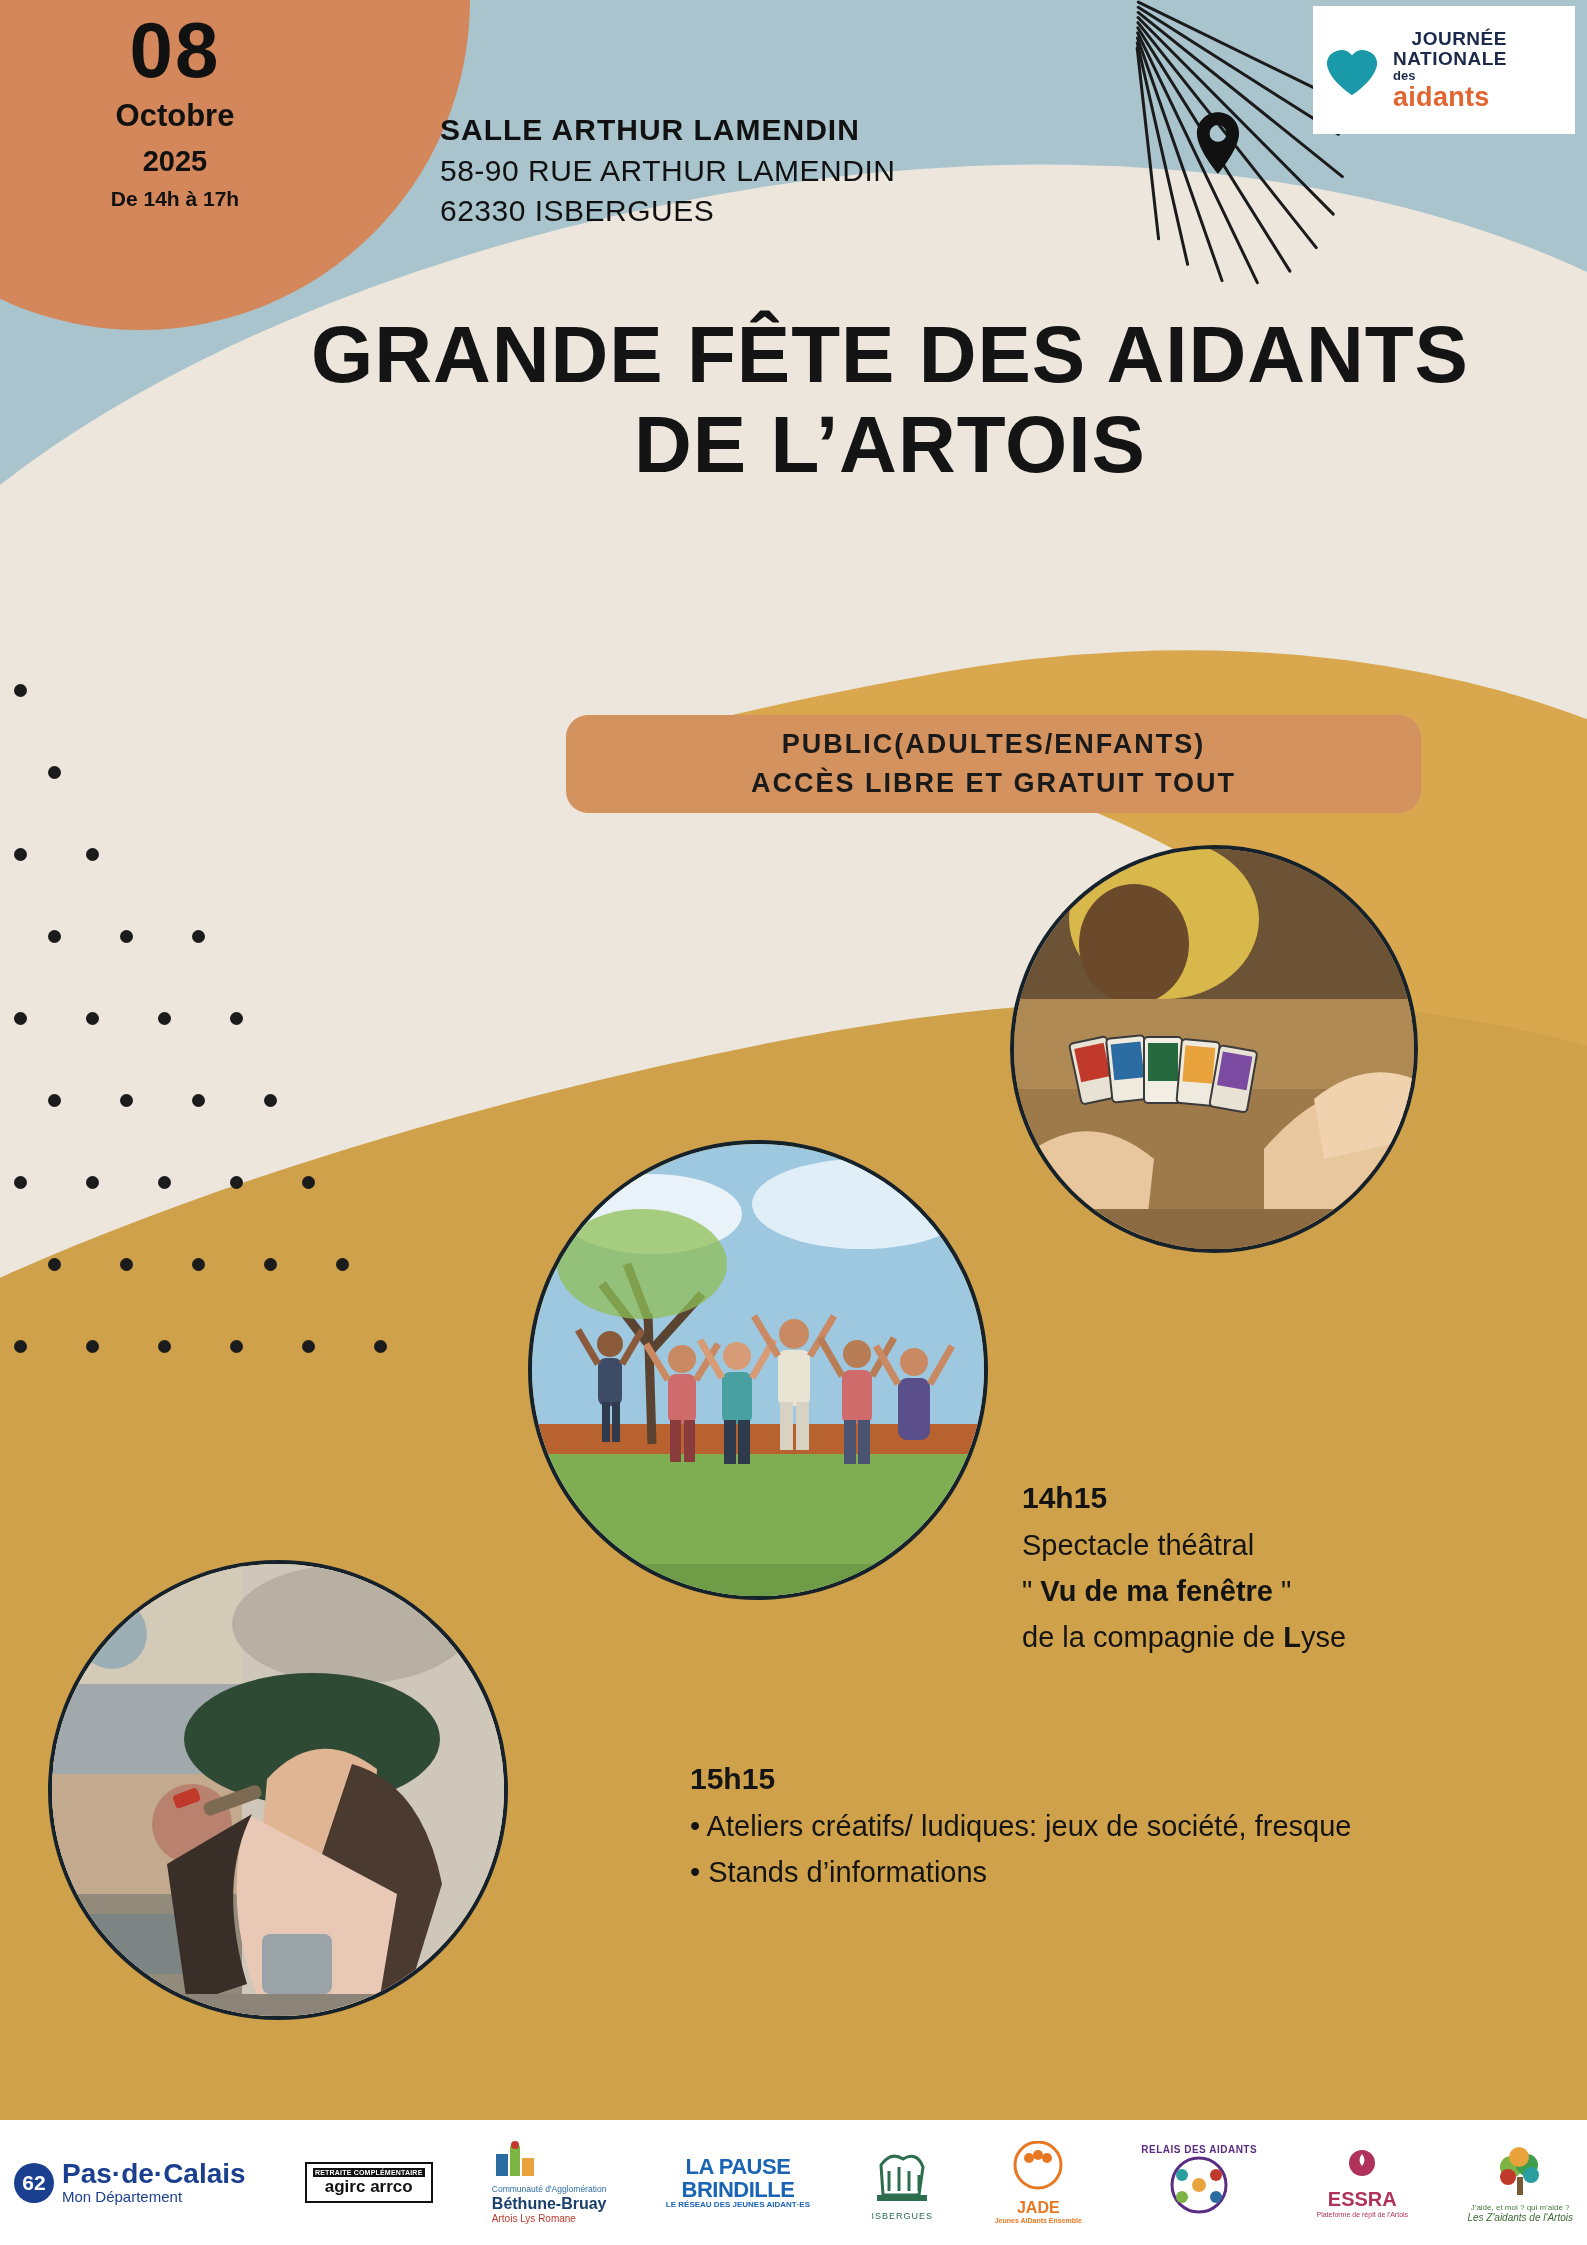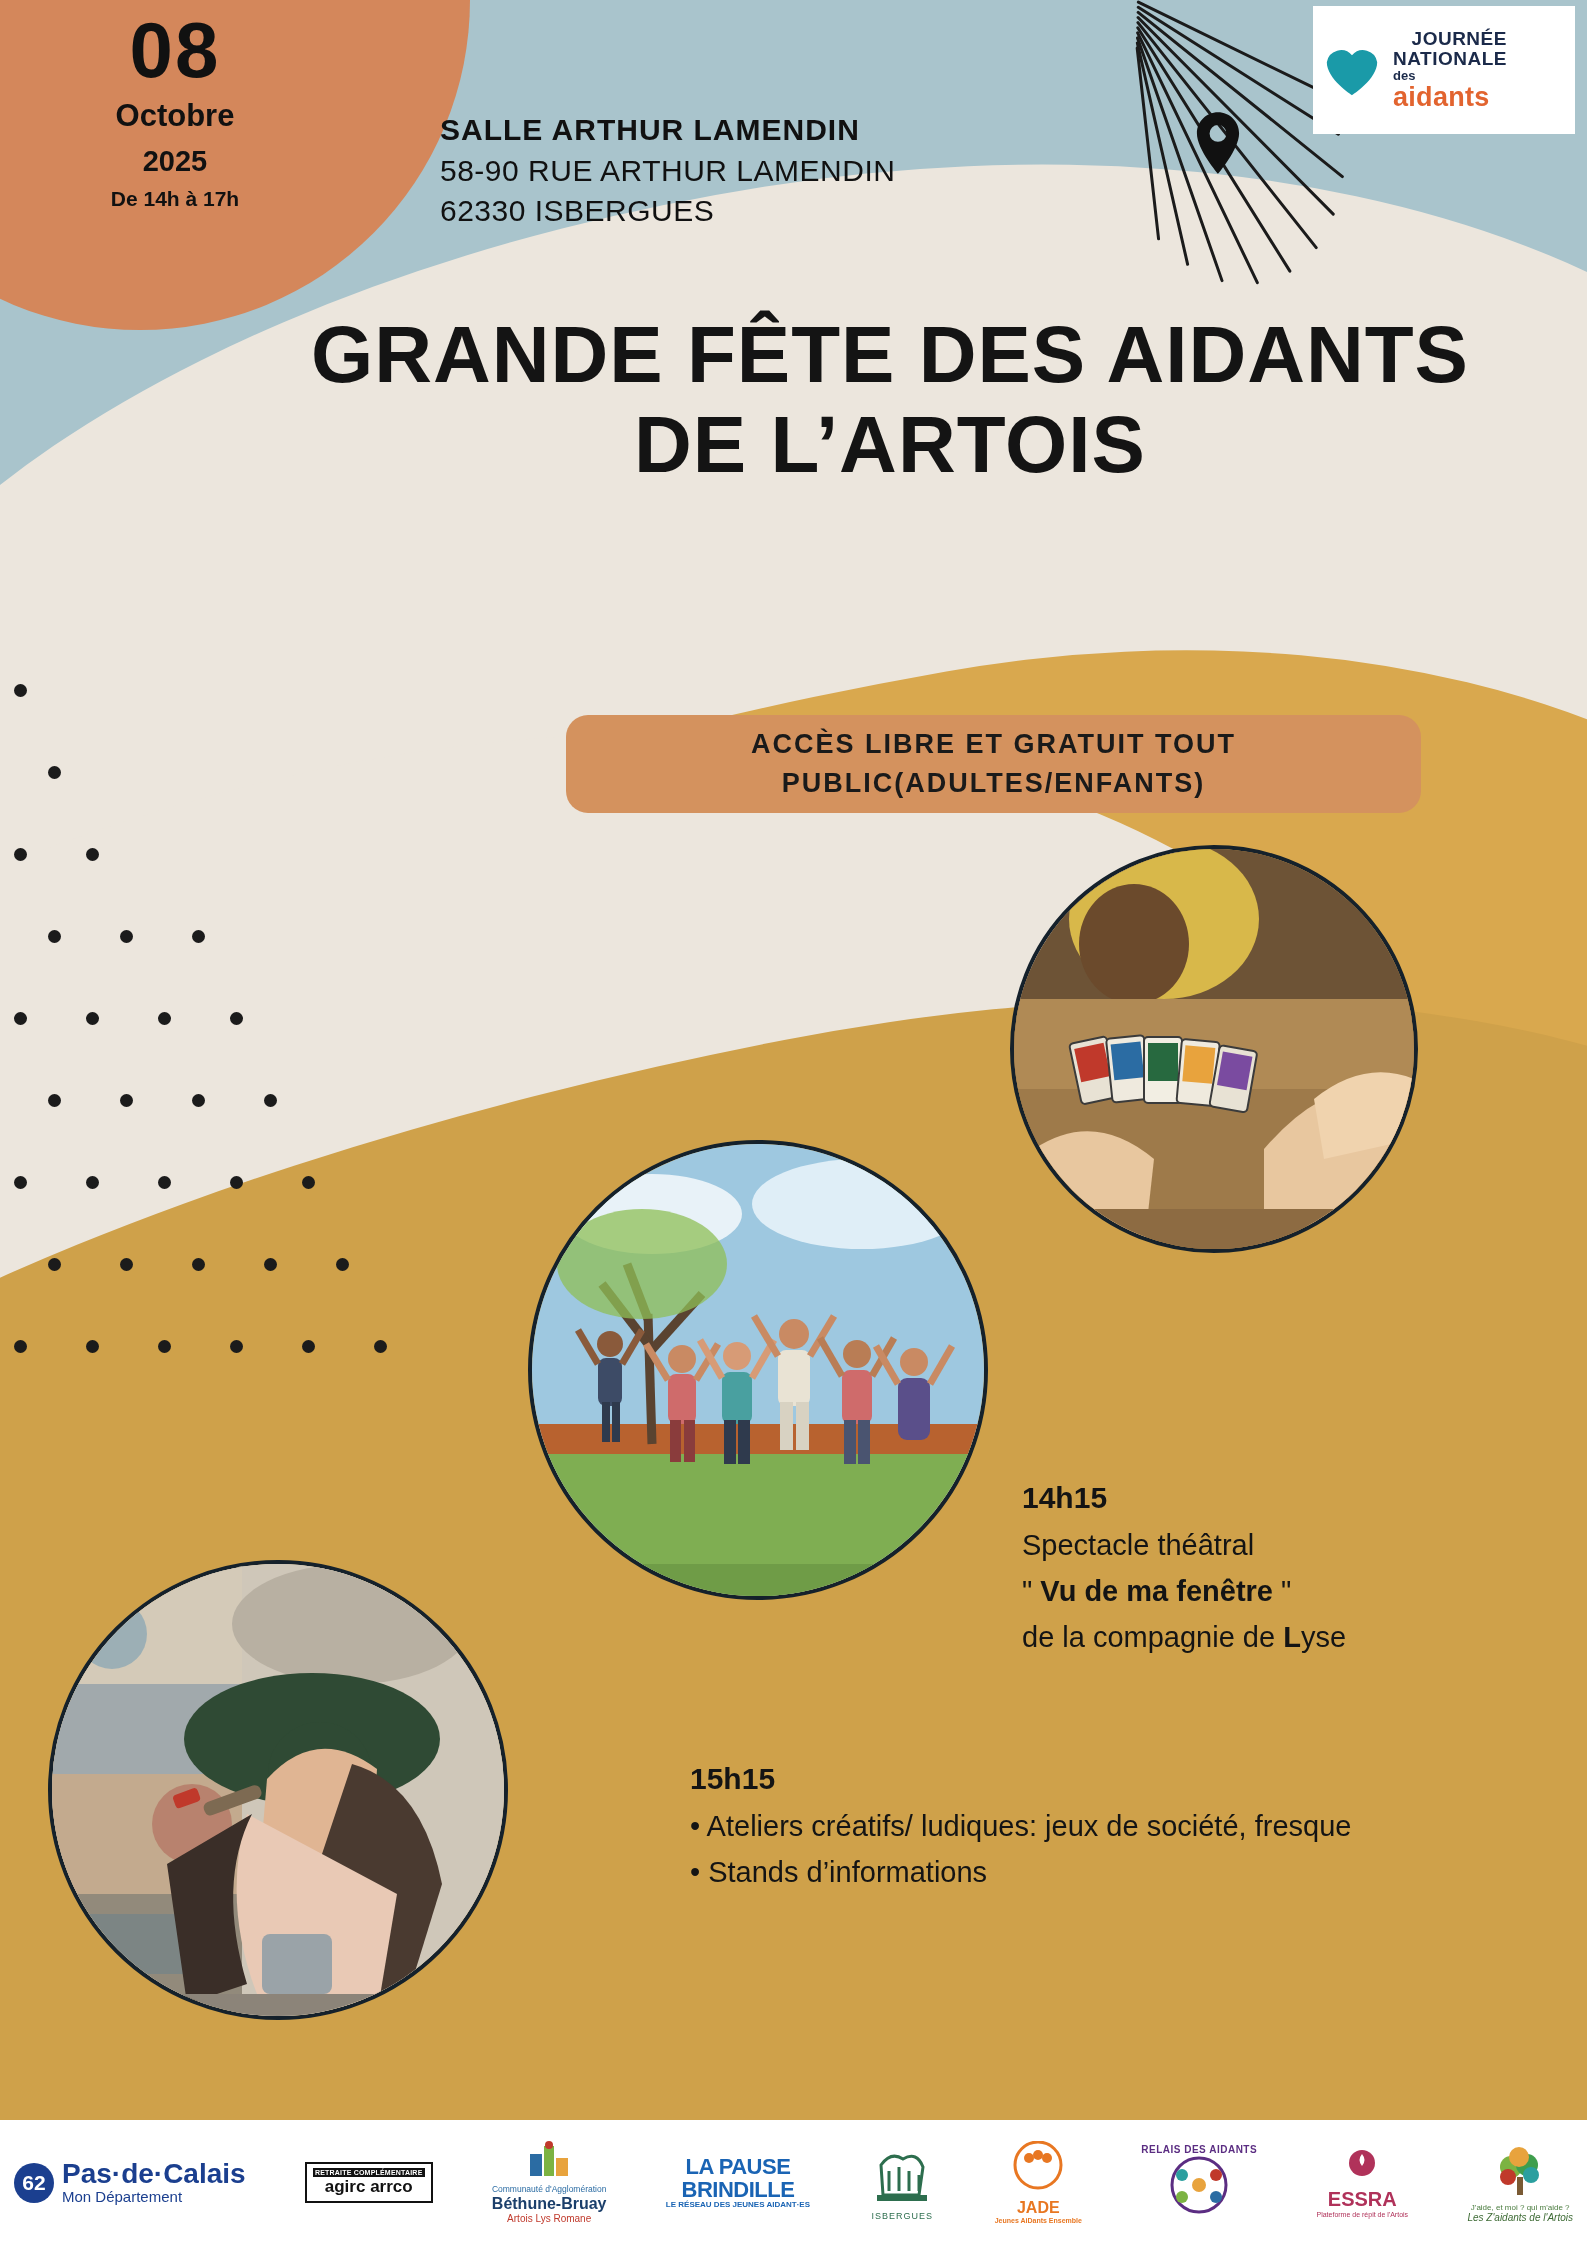"ACCÈS LIBRE ET GRATUIT TOUT" div { order: before "PUBLIC(ADULTES/ENFANTS)" -> after "PUBLIC(ADULTES/ENFANTS)" }
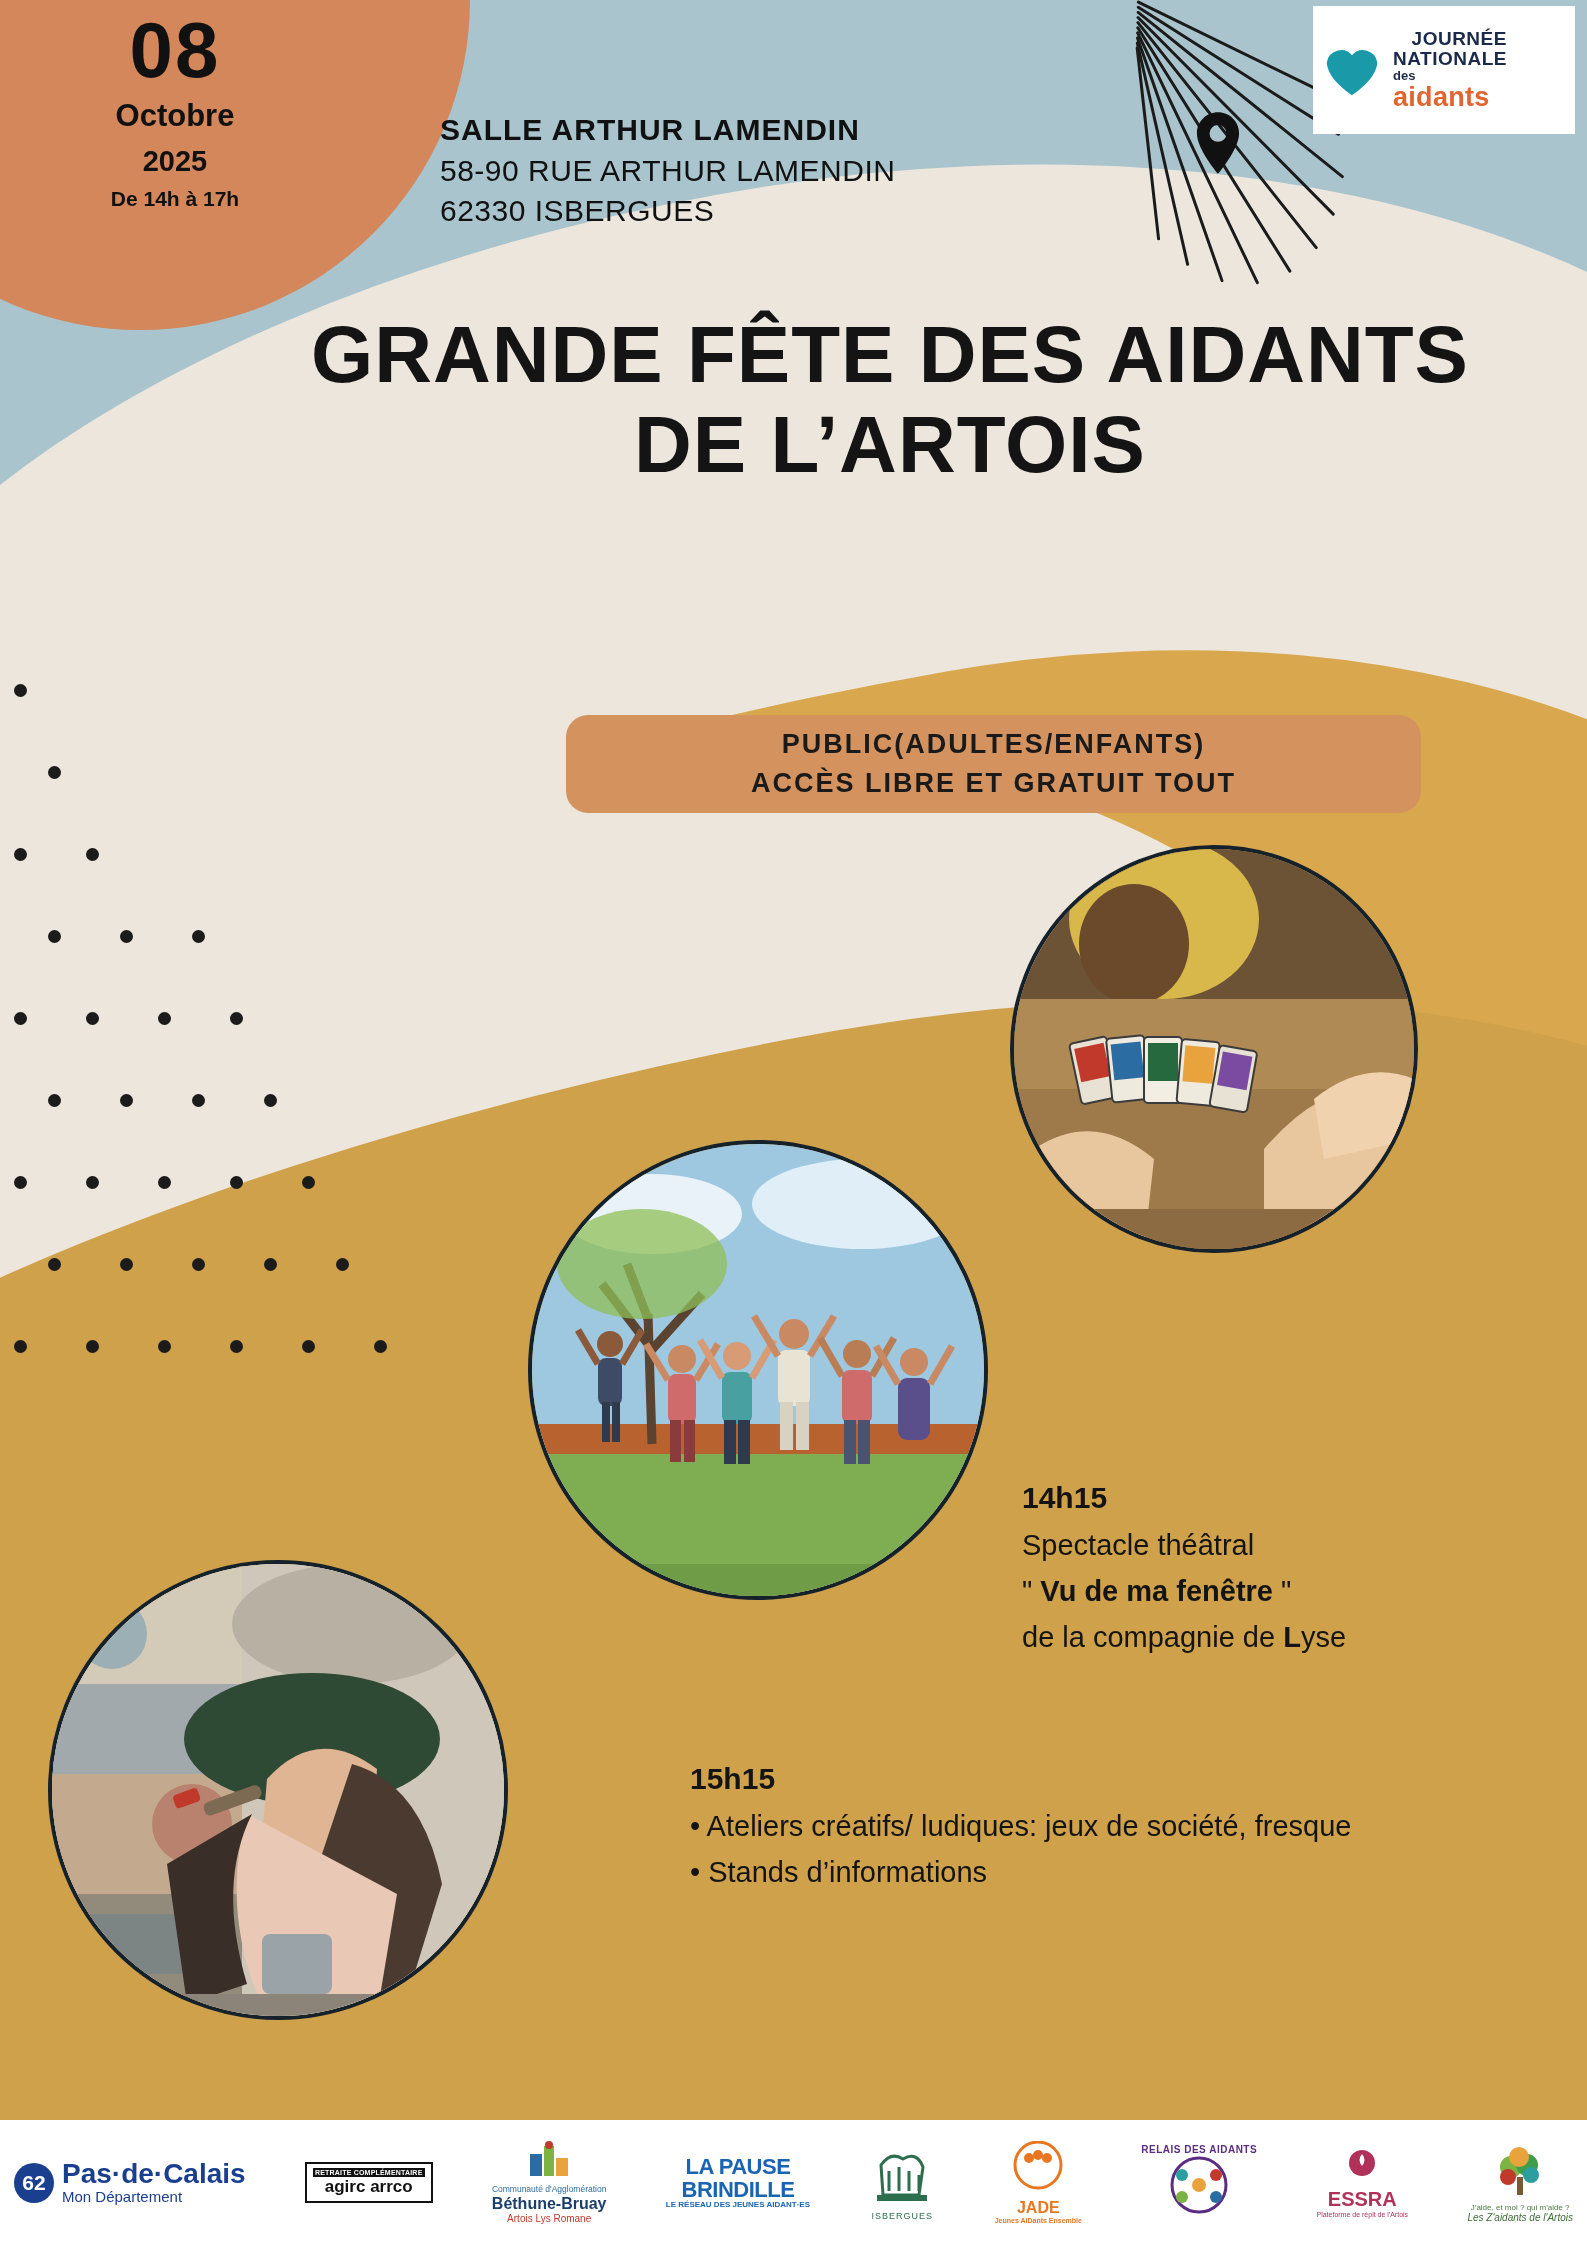"Communauté d'Agglomération" .bbalr { text-align: center -> none }
